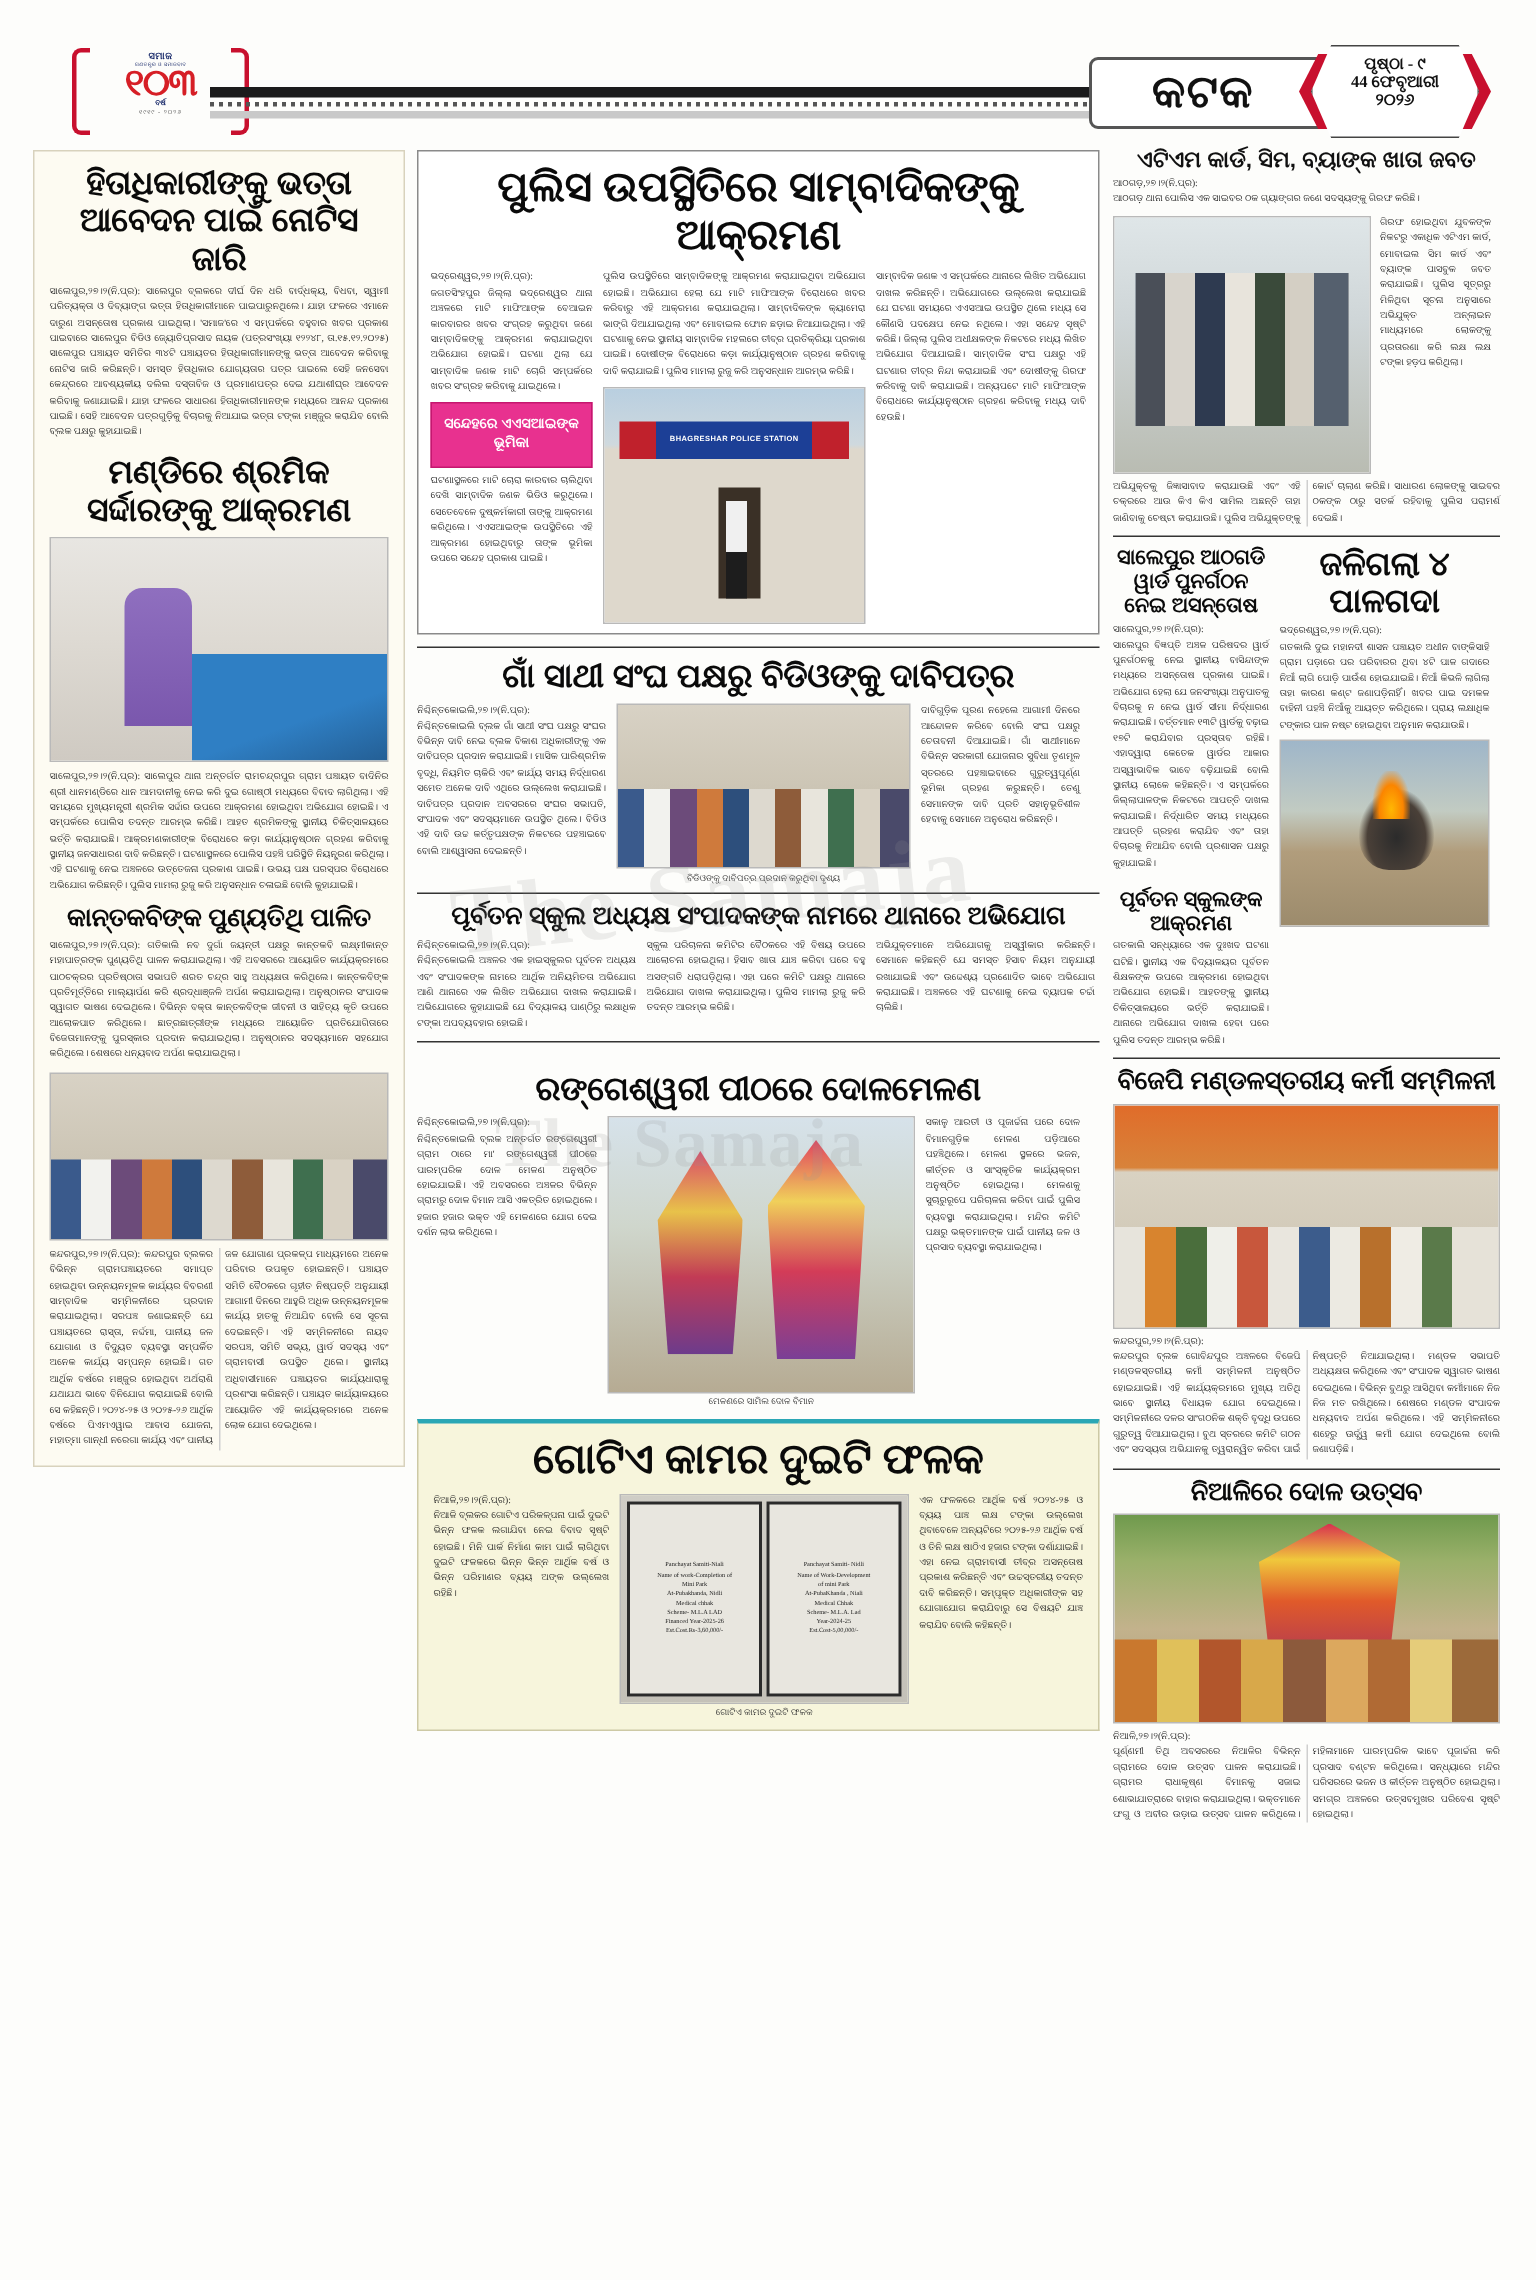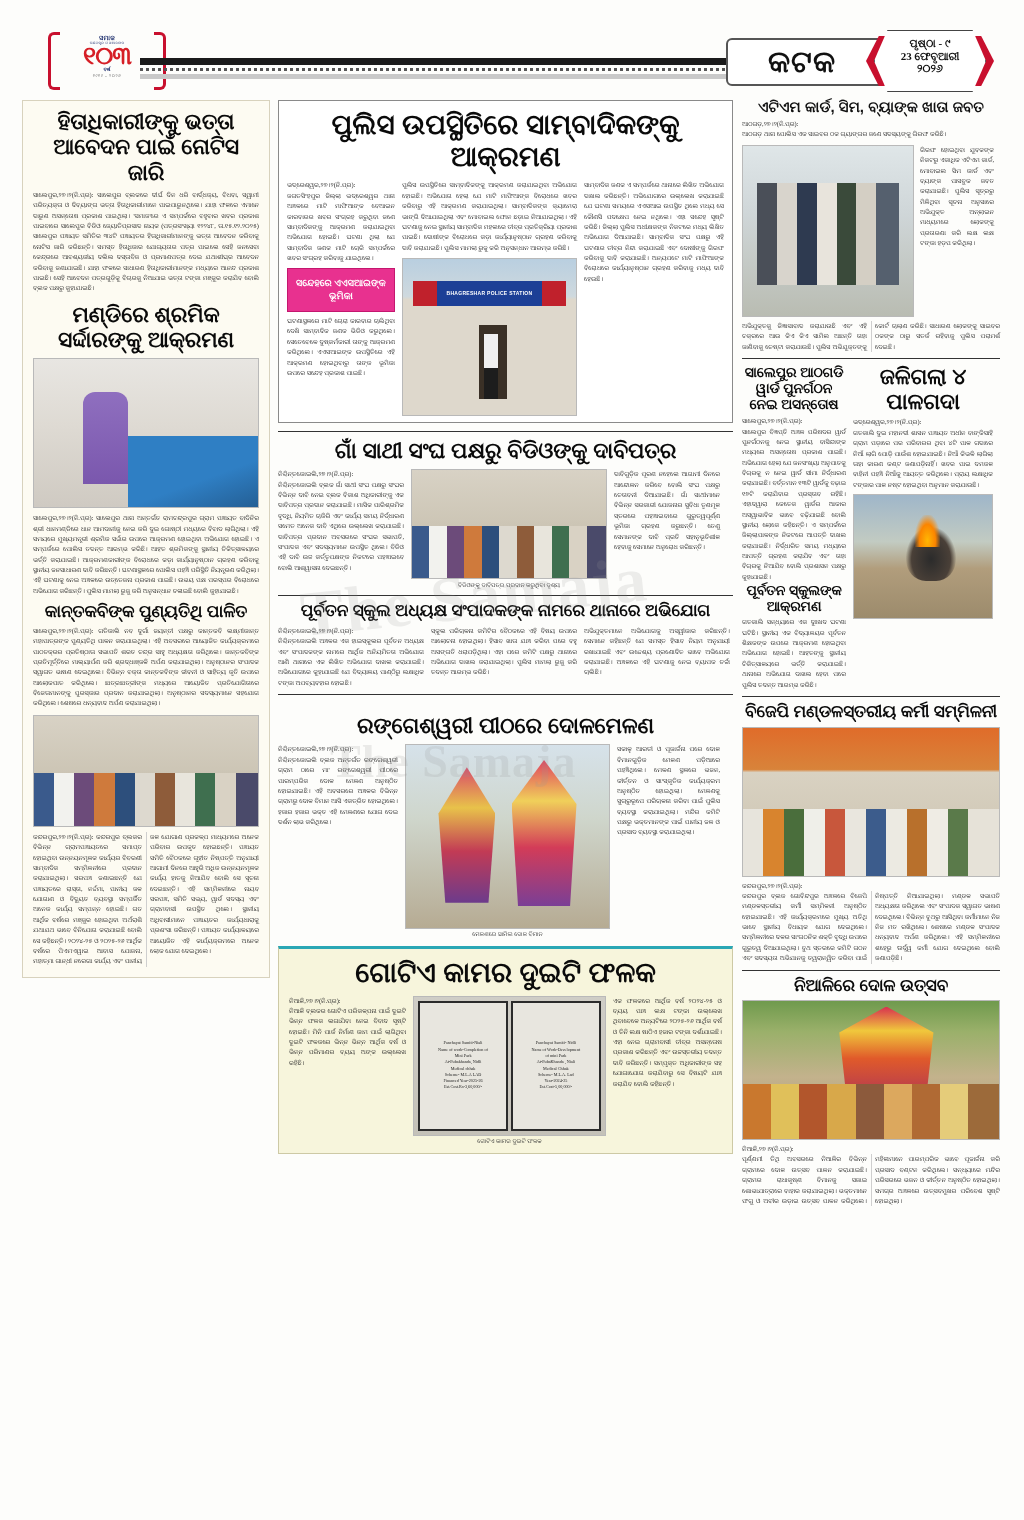"23 ଫେବୃଆରୀ" div.date-line { text: 23 -> 44 }
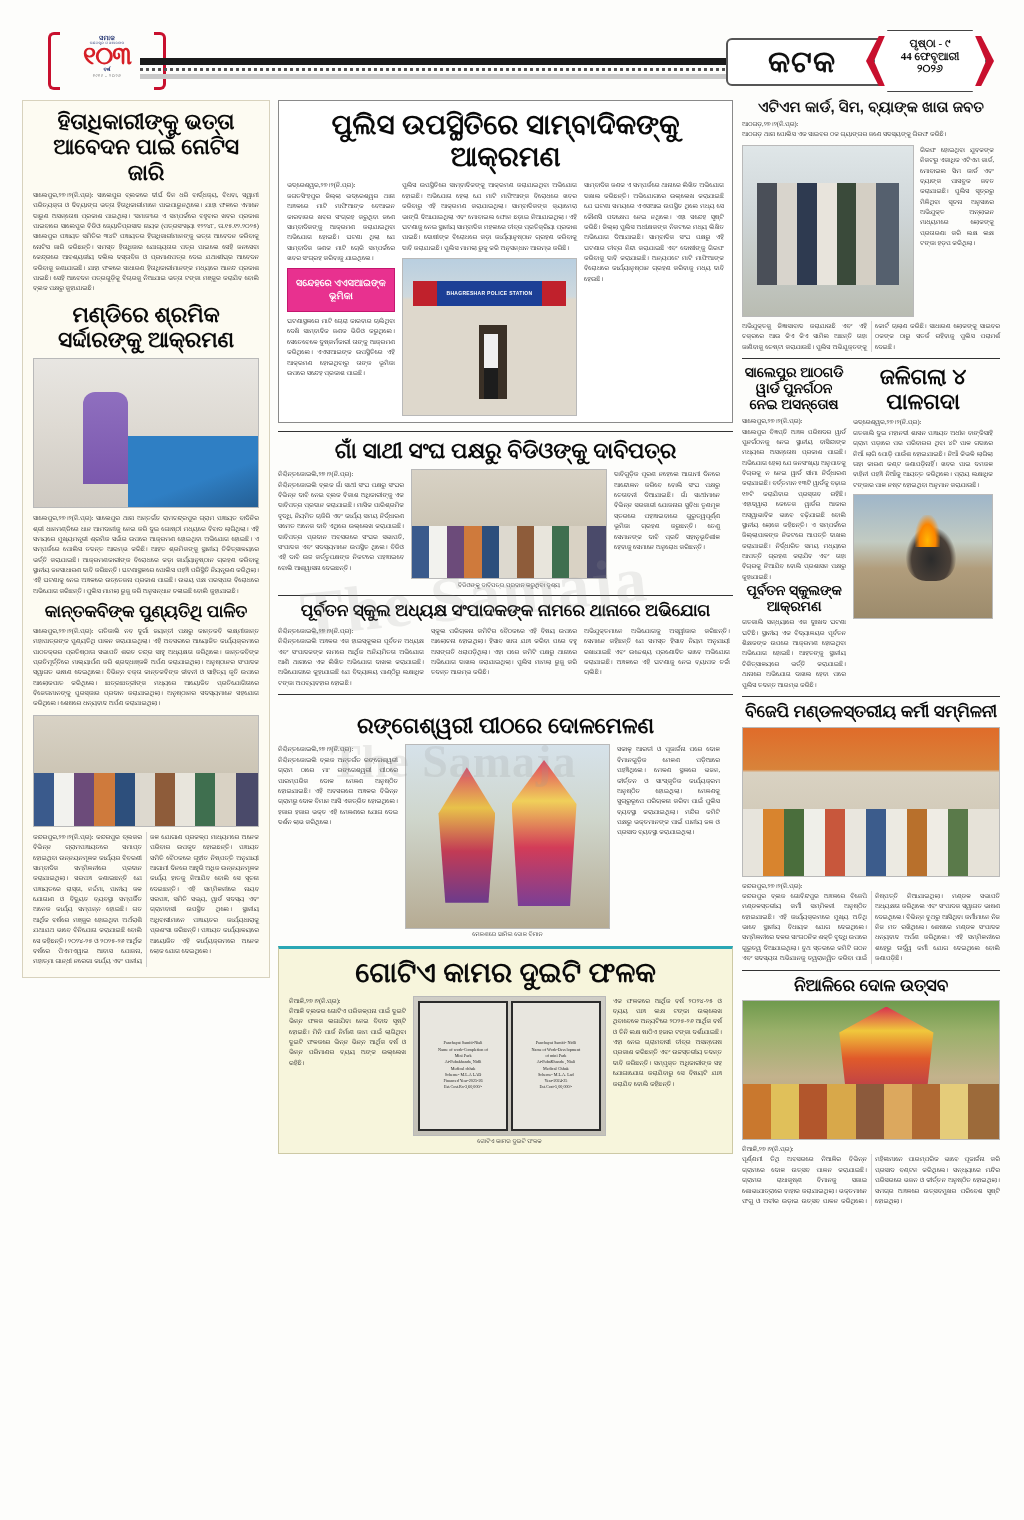"ପୂର୍ବତନ ସ୍କୁଲଙ୍କ ଆକ୍ରମଣ" div.hl { margin-top: 0 -> 10px }
